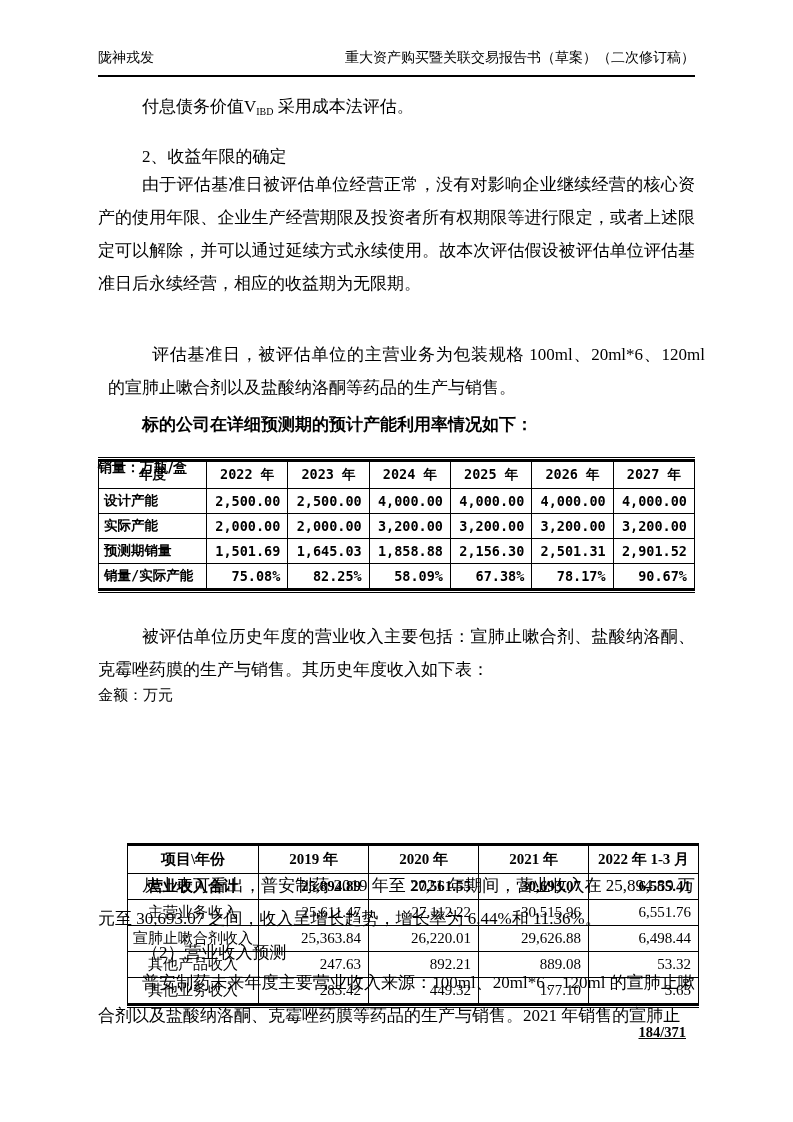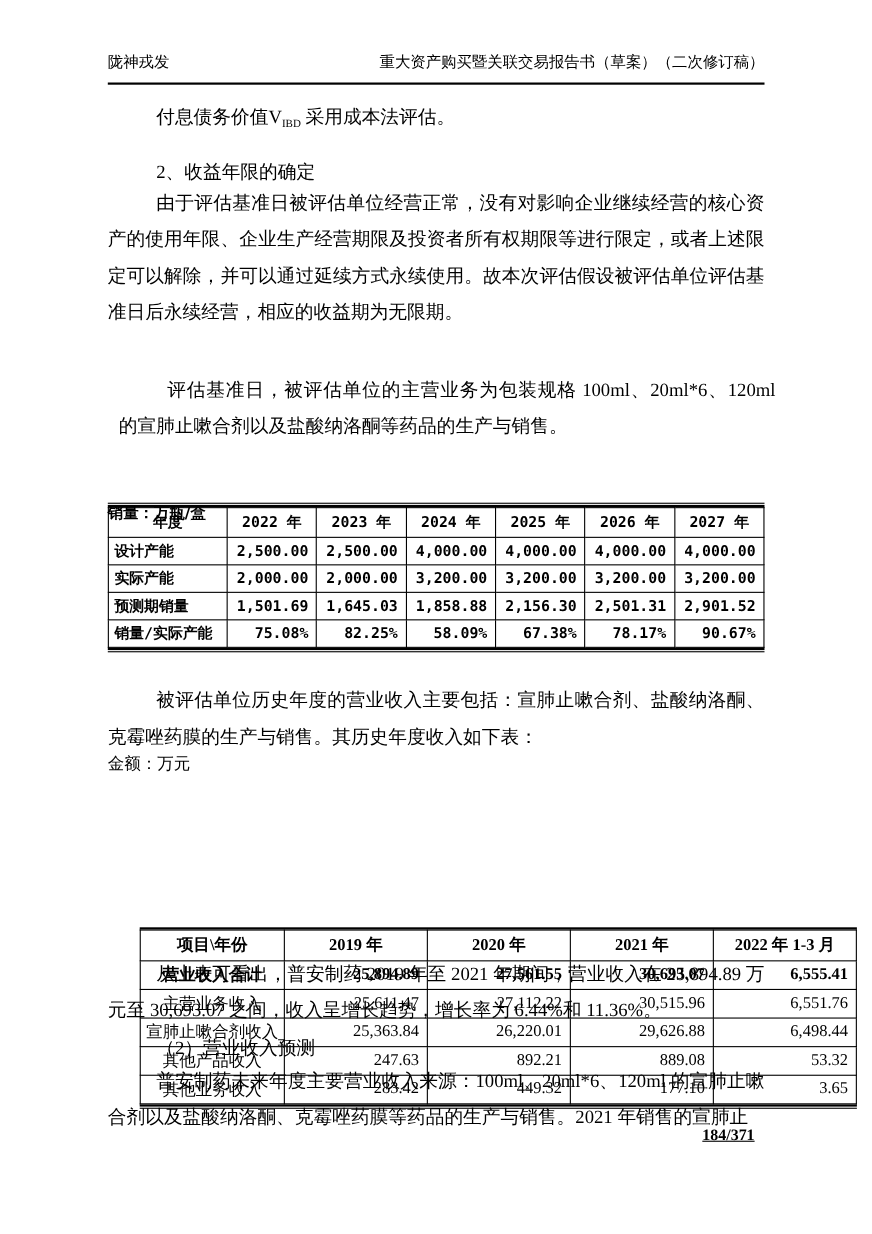"标的公司在详细预测期的预计产能利用率情况如下：" p.abs { html: none -> <p>标的公司在详细预测期的预计产能利用率情况如下：</p> }
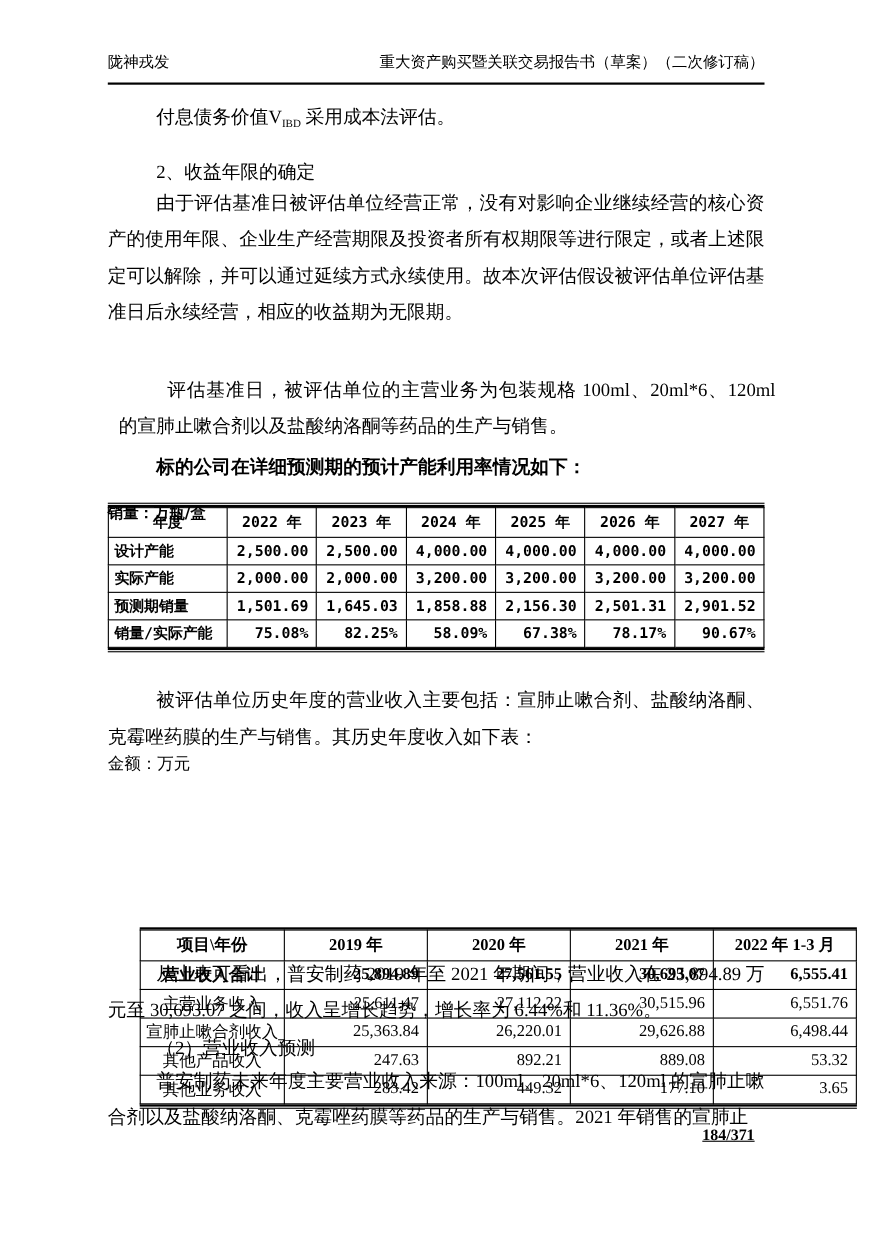"项目\年份" .t2wrap { width: 652px -> 572px }
